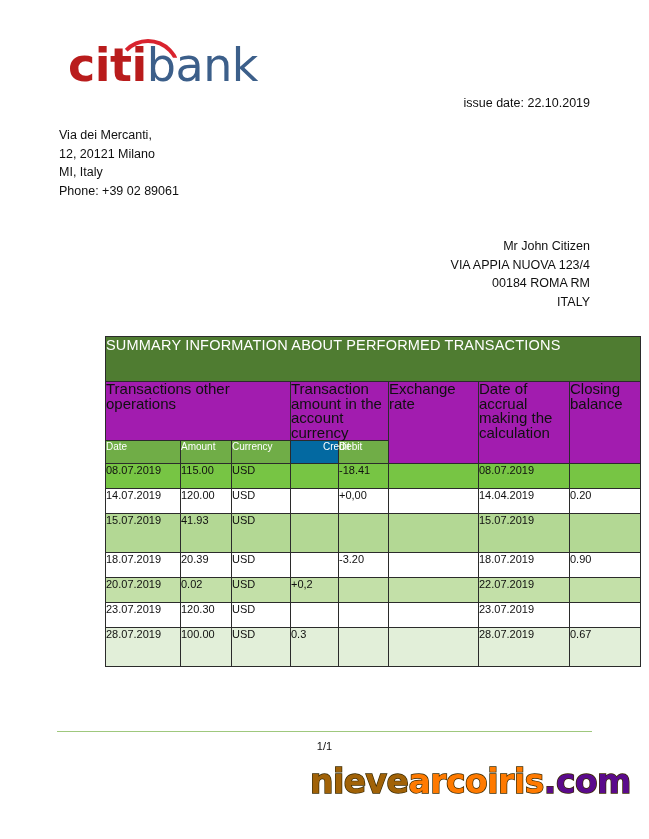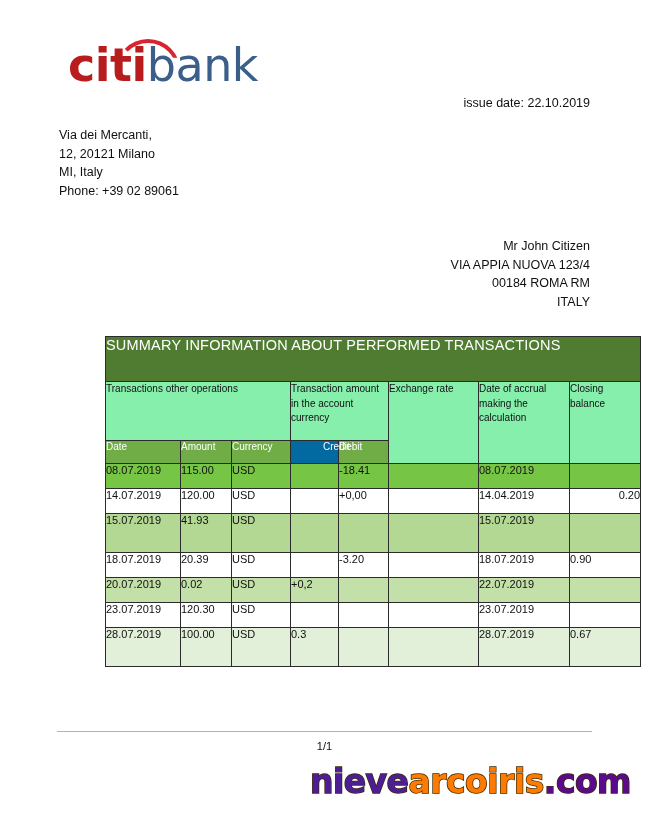"Transactions other operations" .group-head td { background: #86efac -> #a21caf; font-size: 10px -> 15px }
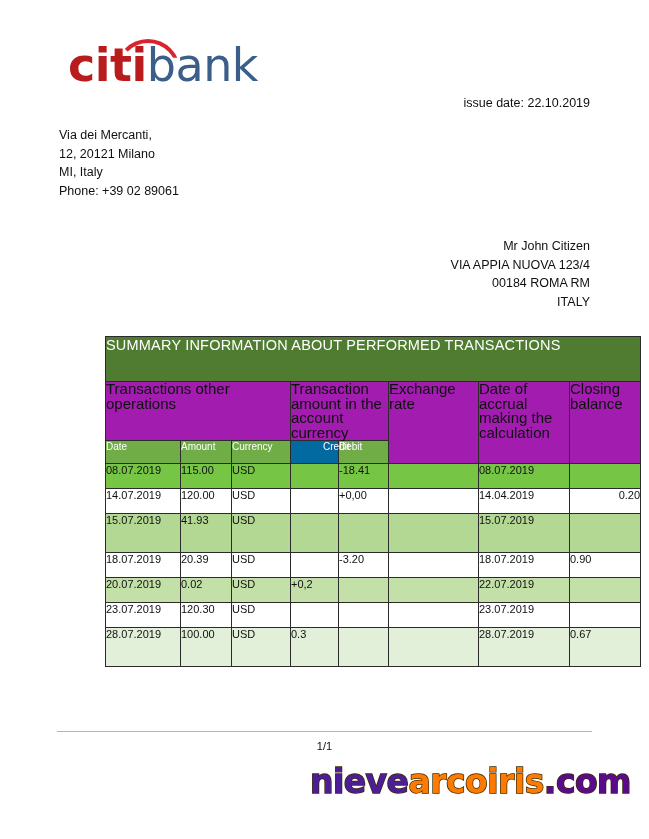"0.20" td { text-align: right -> none }
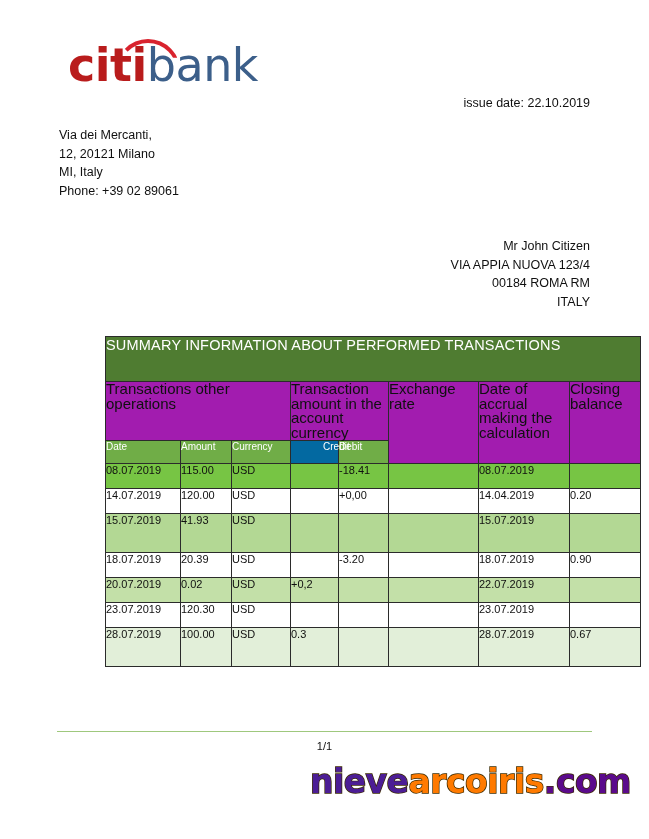"nieve" #watermark .w1 { color: #4c1d95 -> #a16207 }
